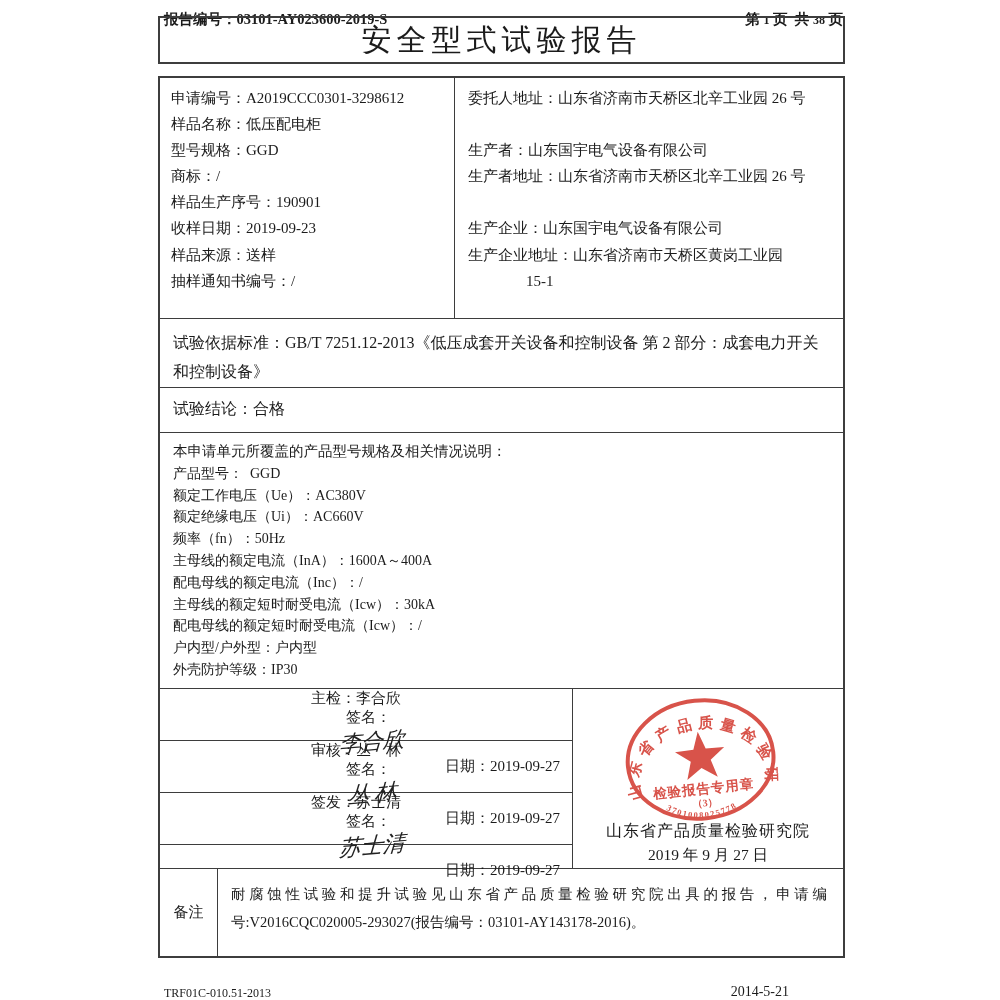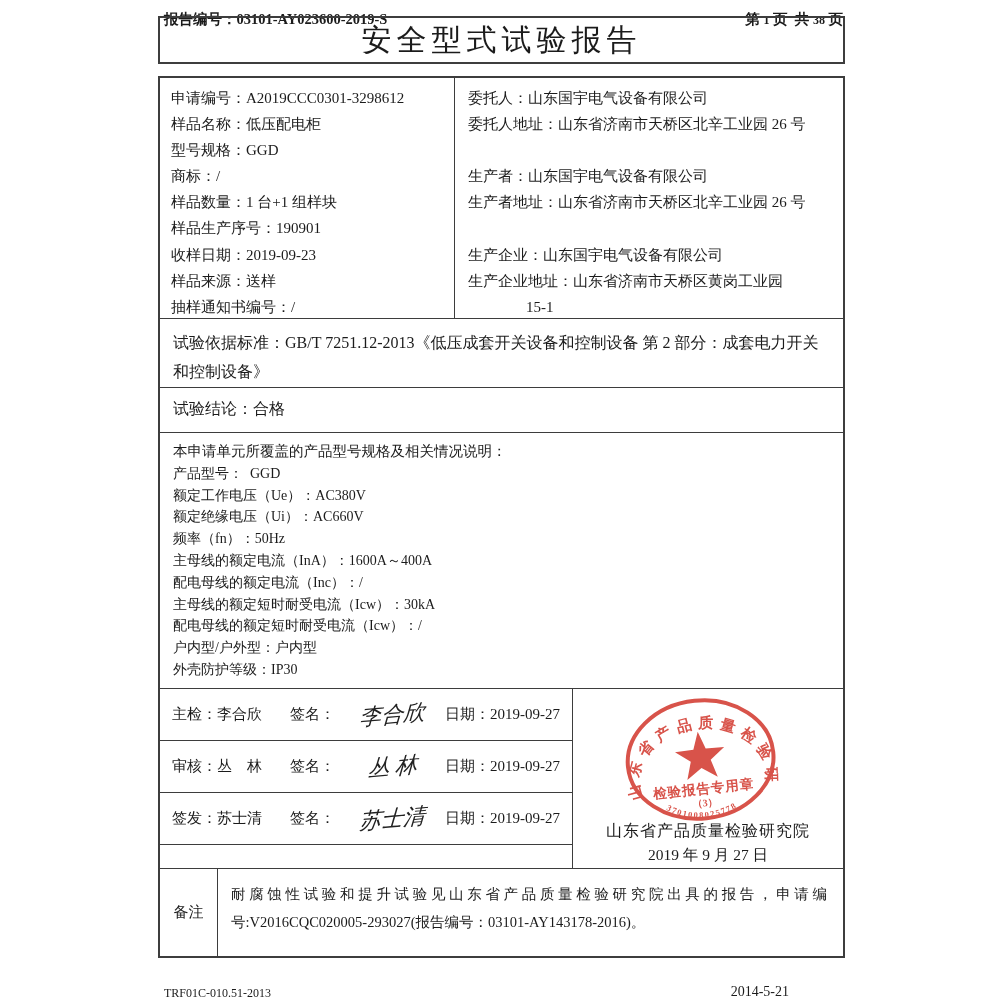"委托人：山东国宇电气设备有限公司" div.ln { html: <div>委托人：山东国宇电气设备有限公司</div> -> none }
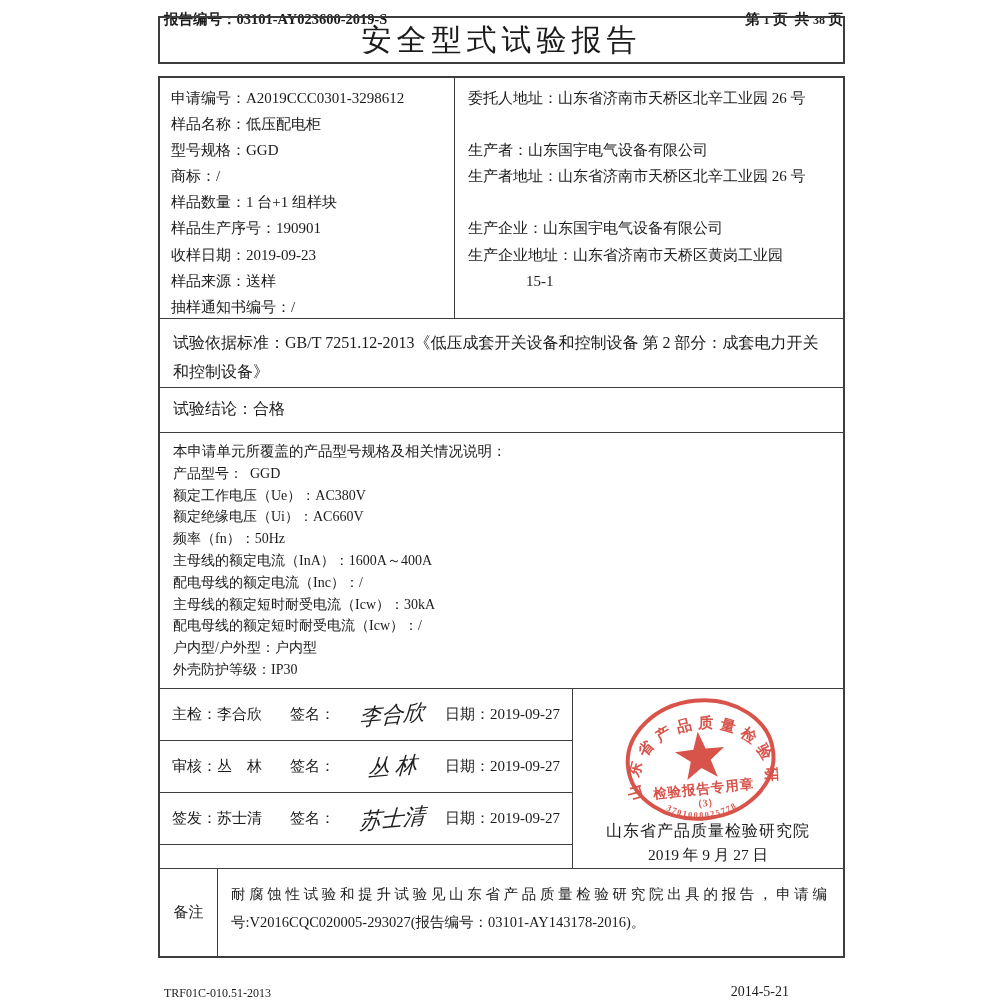"样品数量：1 台+1 组样块" div { html: <div>样品数量：1 台+1 组样块</div> -> none }
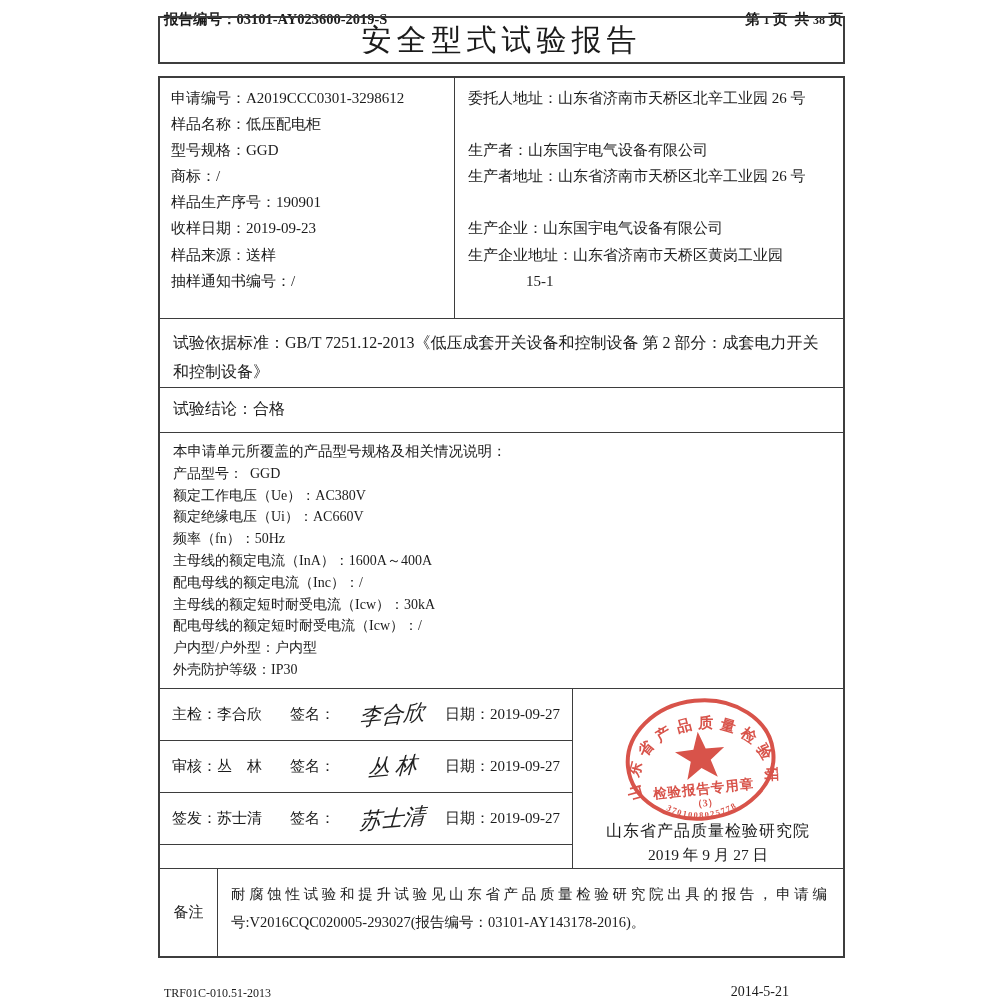"主检：李合欣" .sig-row { flex-direction: none -> column }
